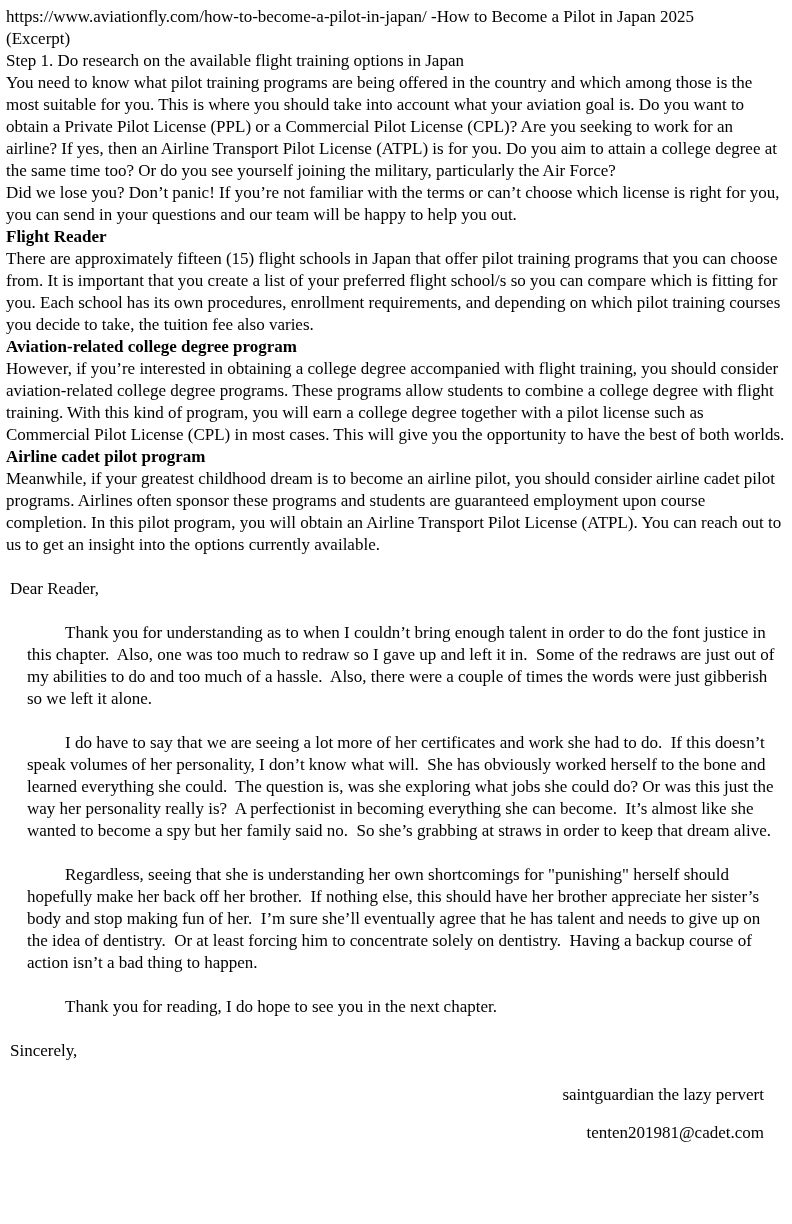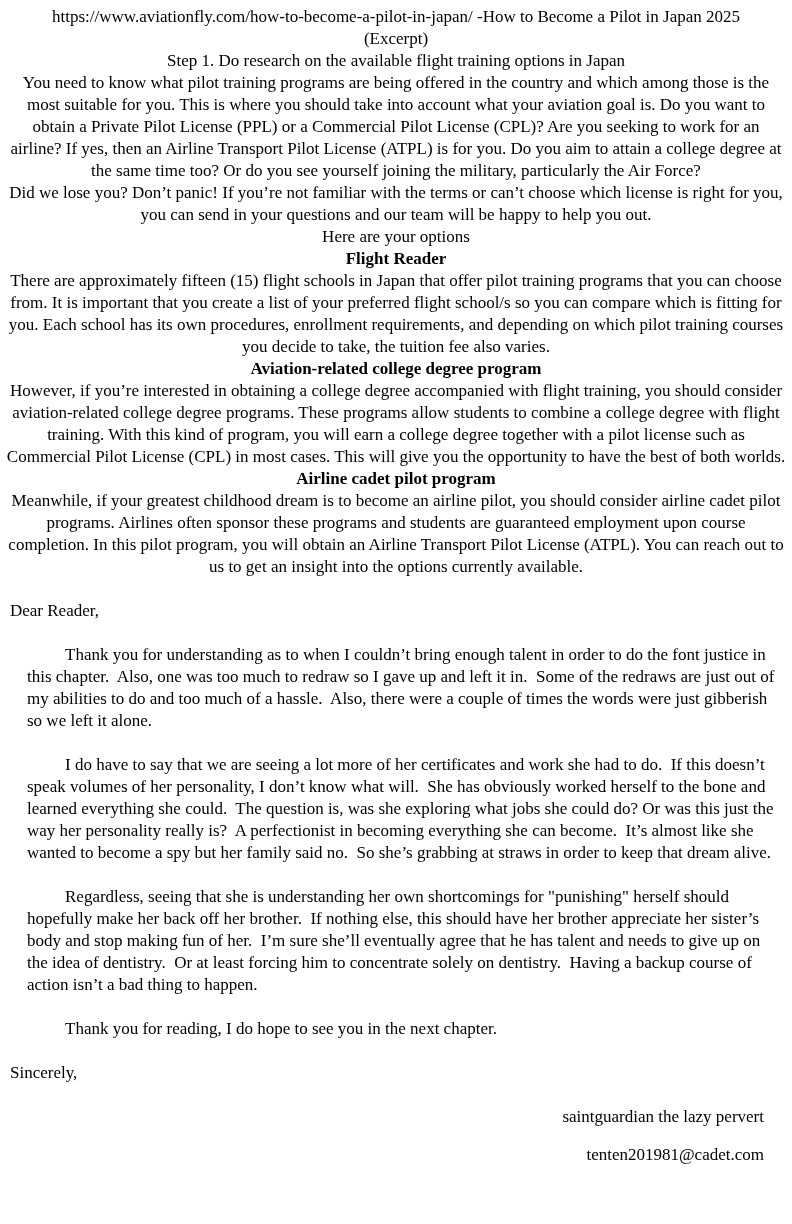"https://www.aviationfly.com/how-to-becom" .article { text-align: center -> left }
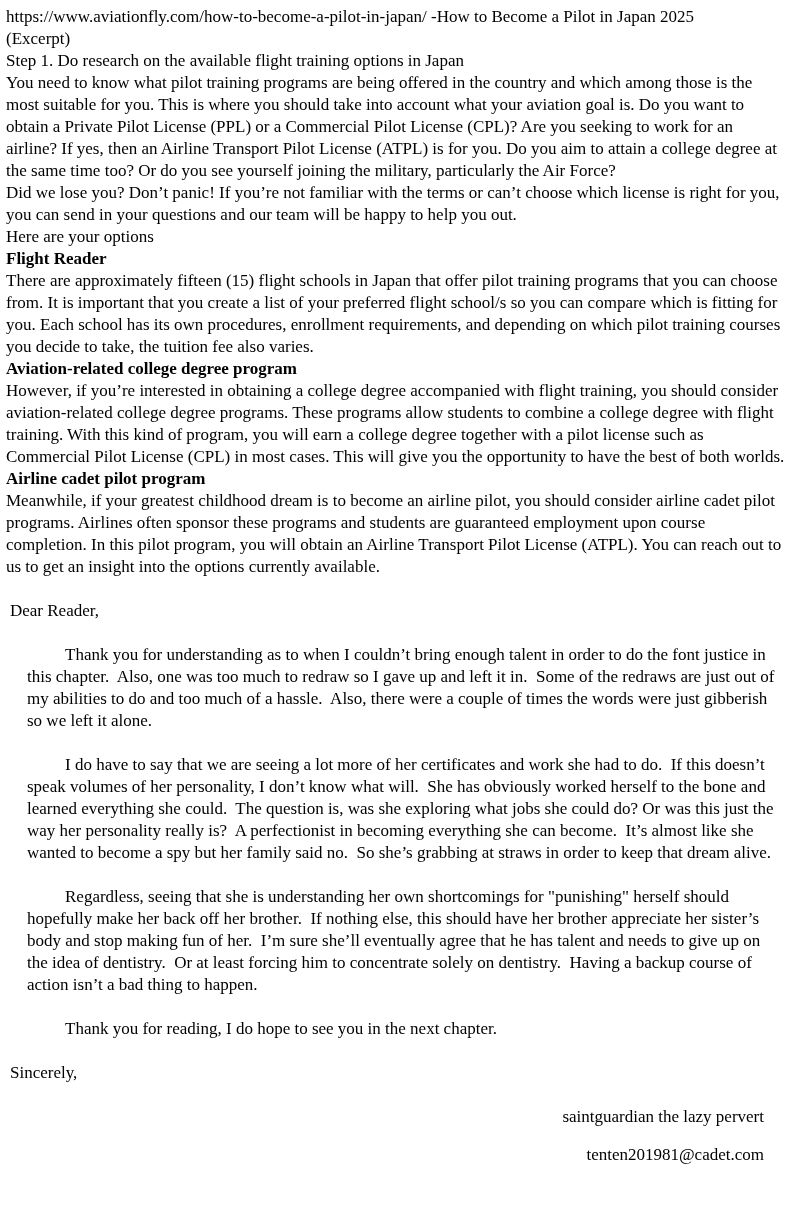"Here are your options" p.line { html: <p>Here are your options</p> -> none }
